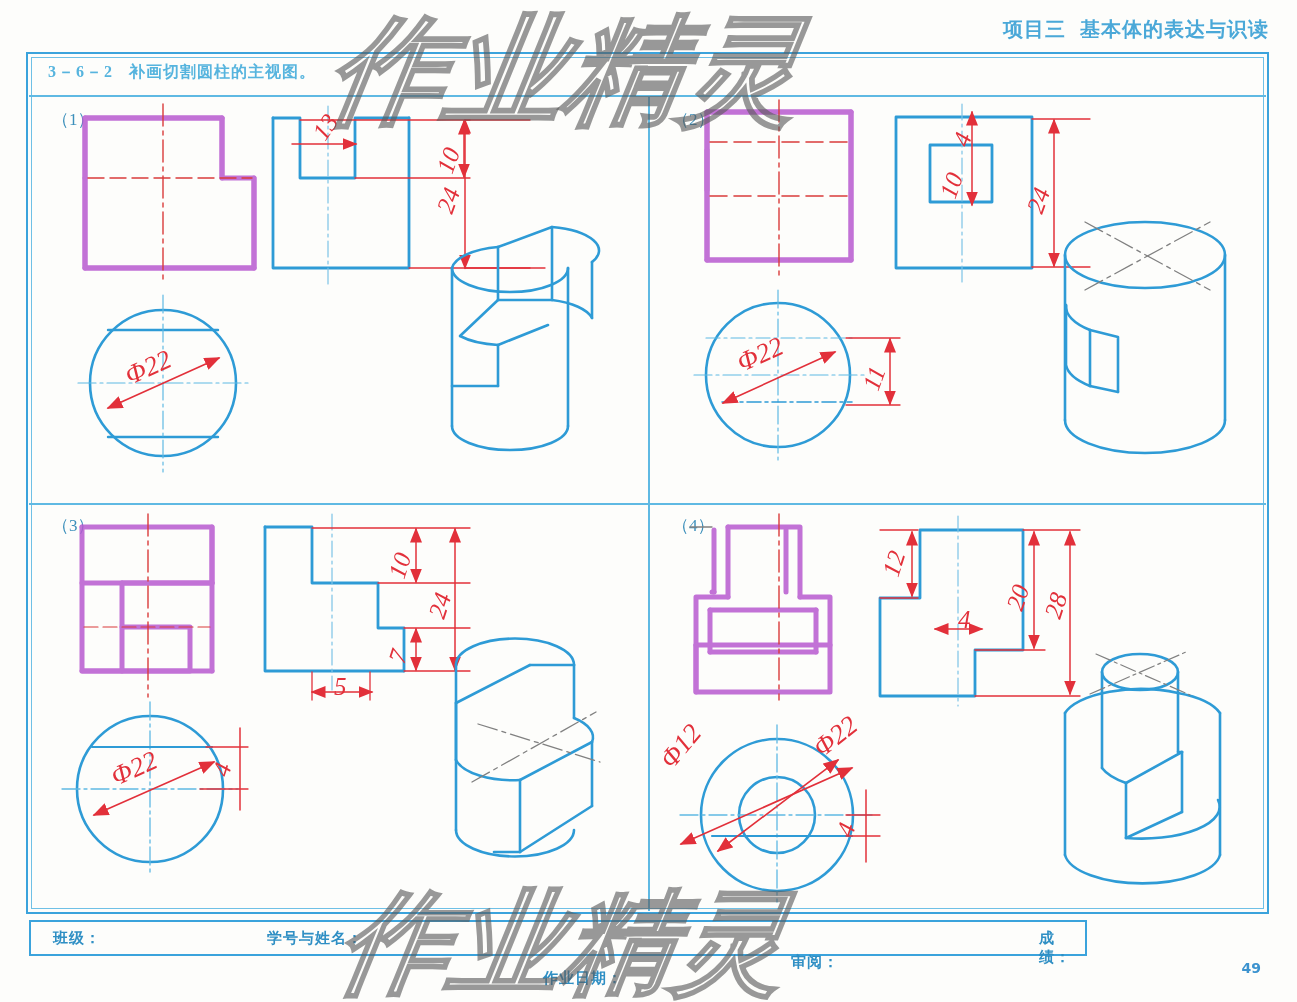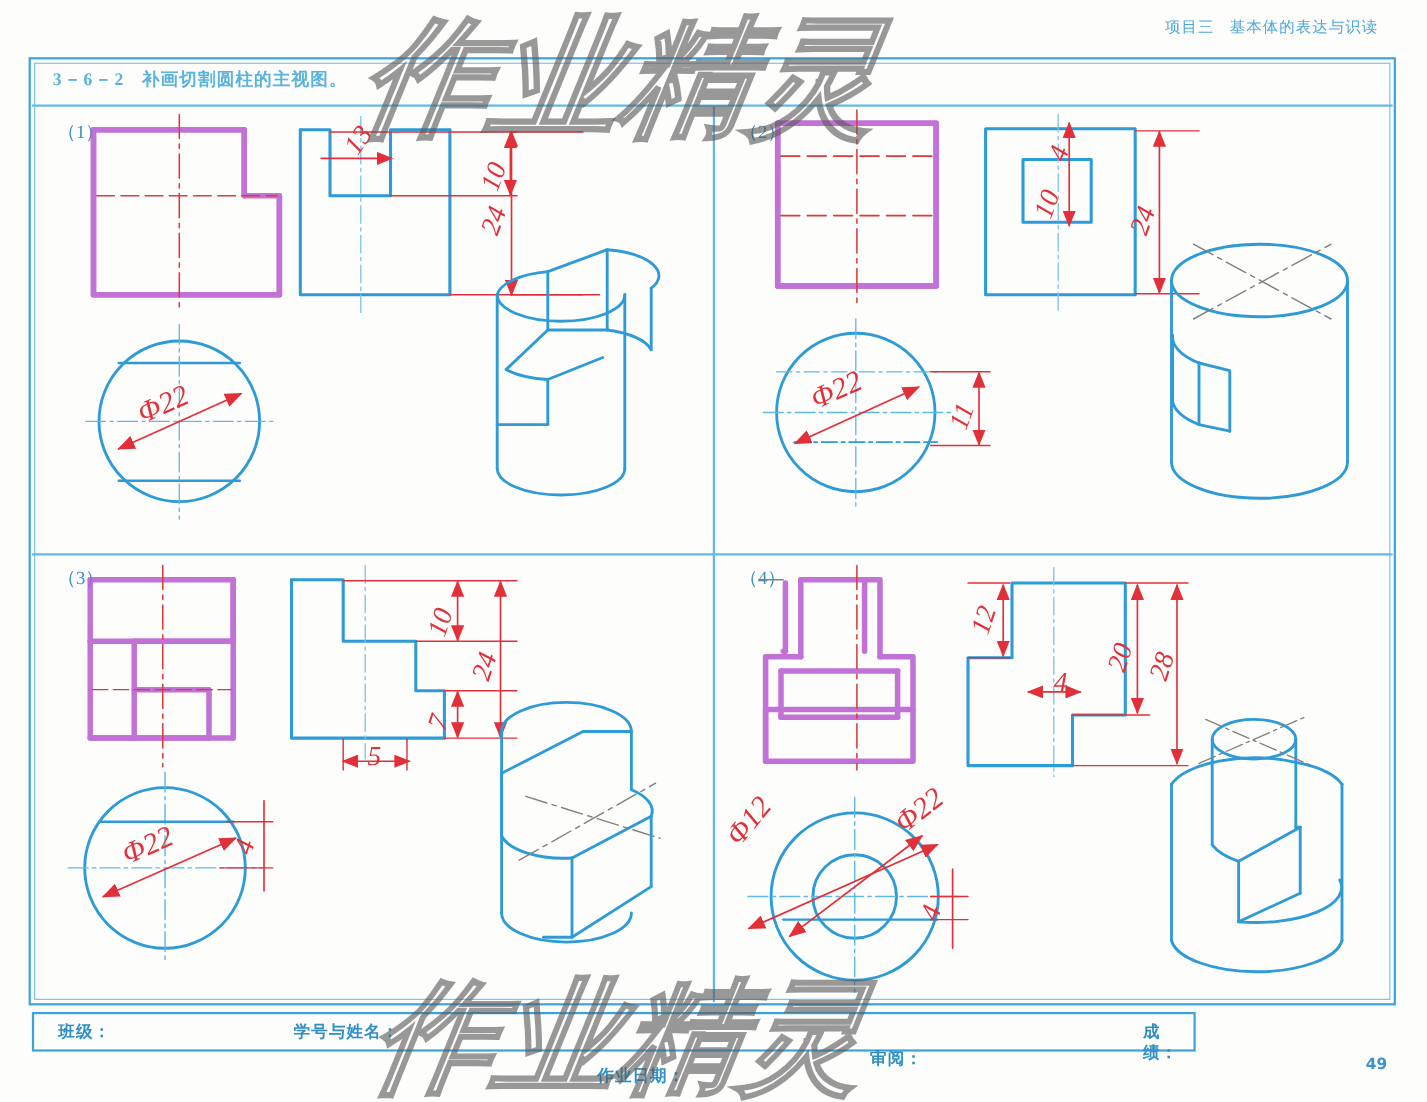"项目三 基本体的表达与识读" .hdr .right { font-size: 14px -> 20px; font-weight: normal -> bold; right: 44px -> 28px }
